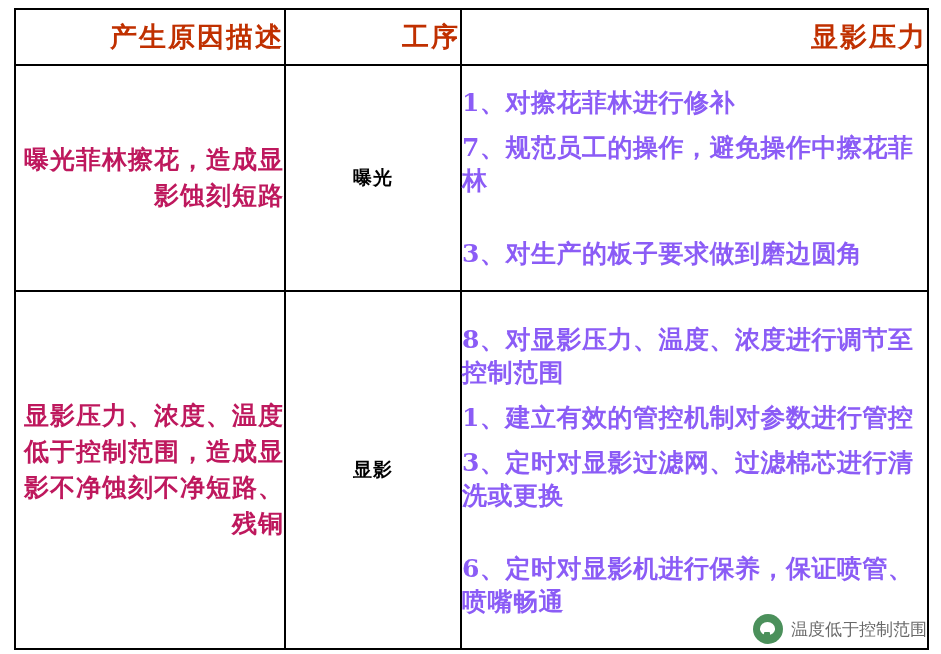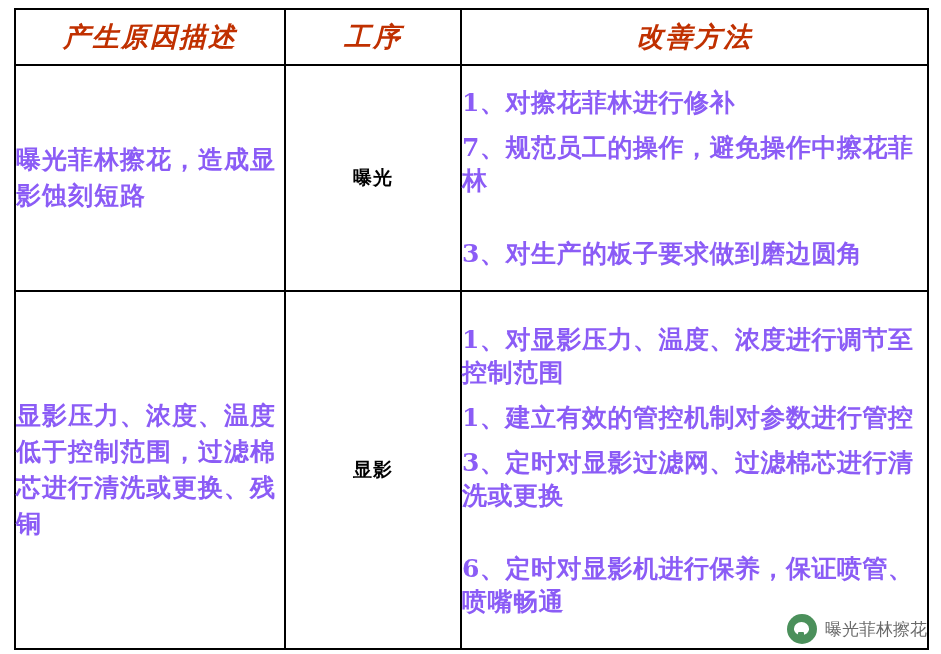"产生原因描述" tr.header-row td { font-style: italic -> none; text-align: center -> right }
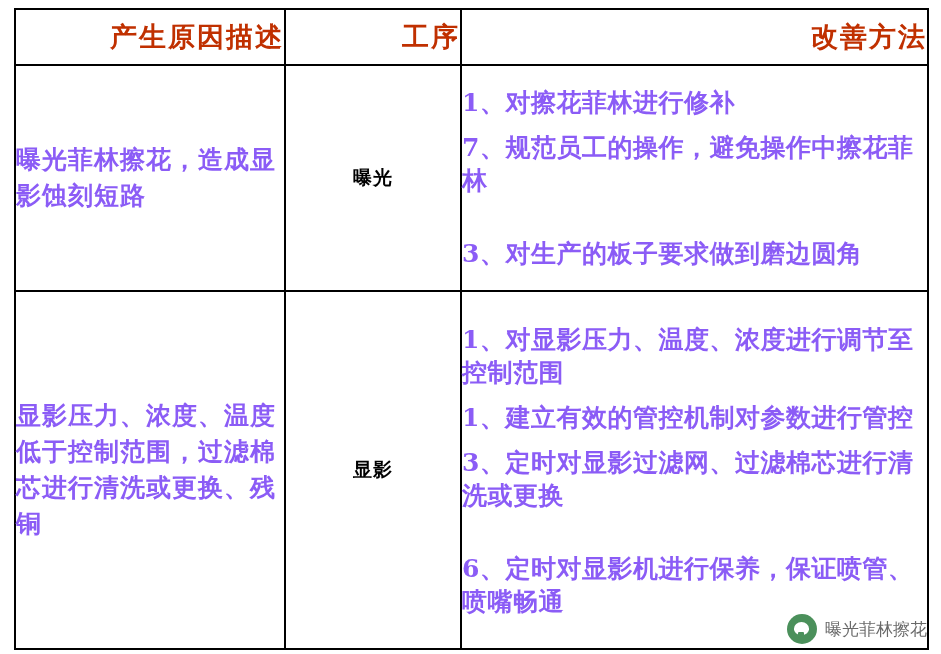"改善方法" span.hdr-text { text: 改善方法 -> 显影压力 }
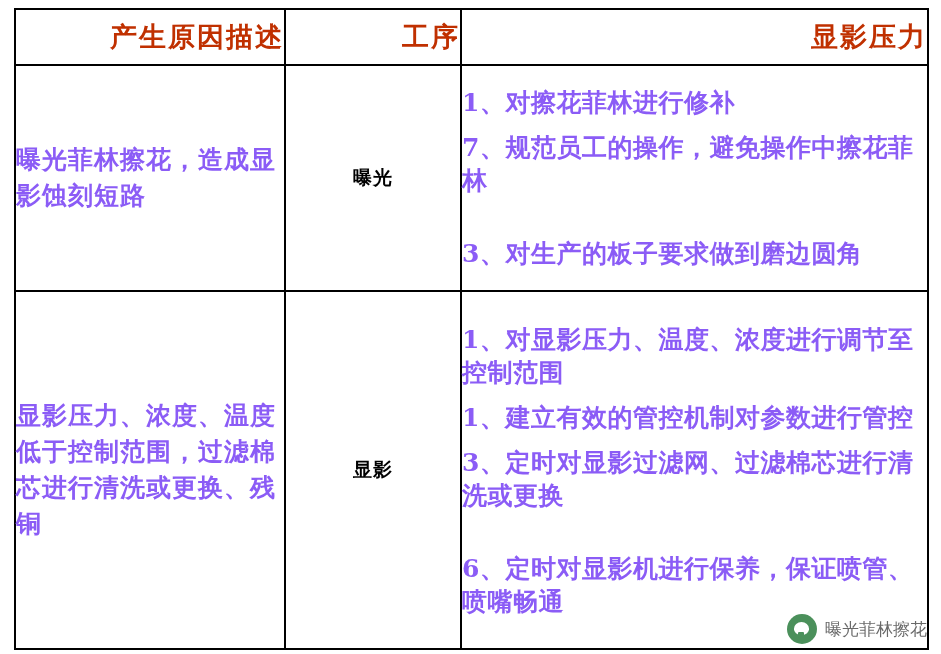"曝光菲林擦花，造成显影蚀刻短路" .cause-cell { color: #8b5cf6 -> #be185d; text-align: left -> right }
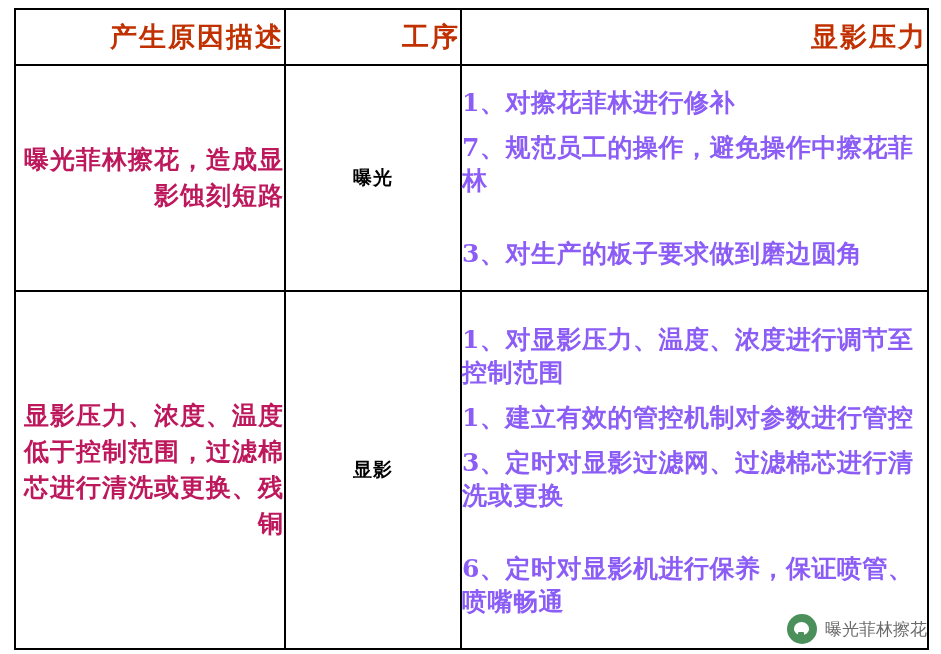"1、对显影压力、温度、浓度进行调节至控制范围" li { text: 1 -> 8 }
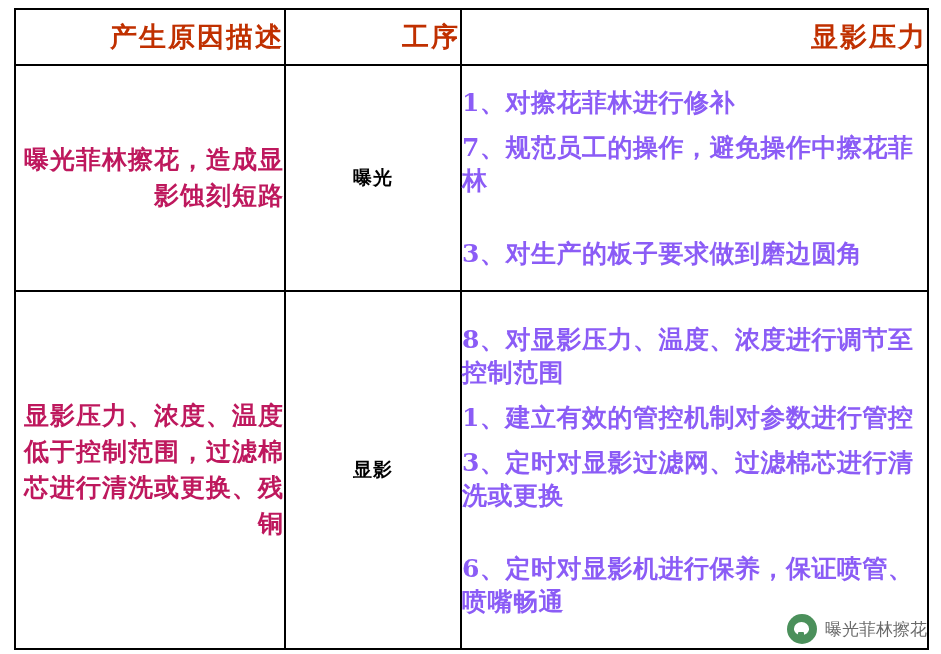"显影压力、浓度、温度低于控制范围，过滤棉芯进行清洗或更换、残铜" td.cause-cell { text: 过滤棉芯进行清洗或更换 -> 造成显影不净蚀刻不净短路 }
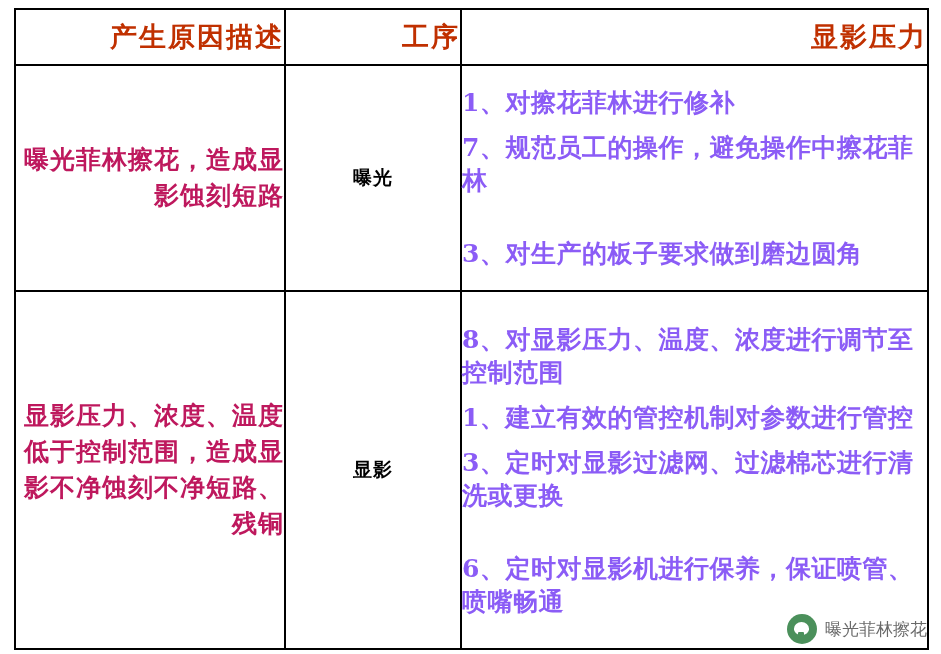"曝光菲林擦花" span.wm-text { text: 曝光菲林擦花 -> 温度低于控制范围 }
